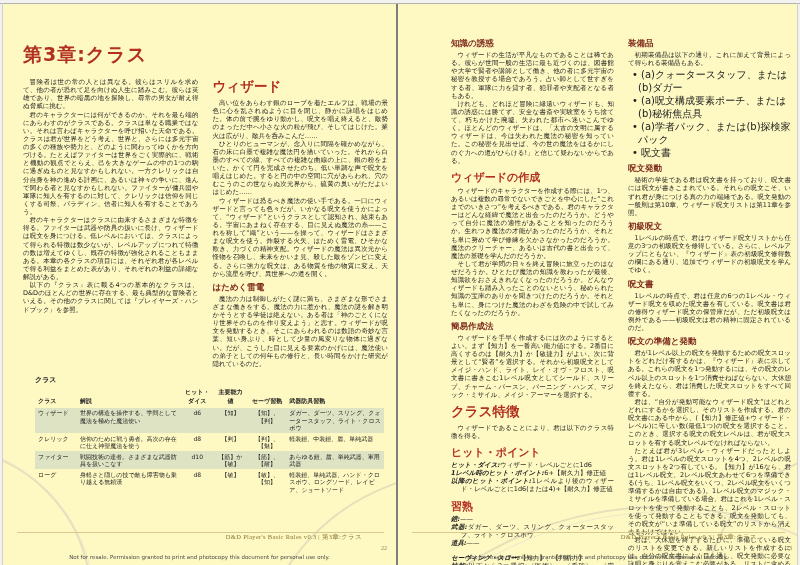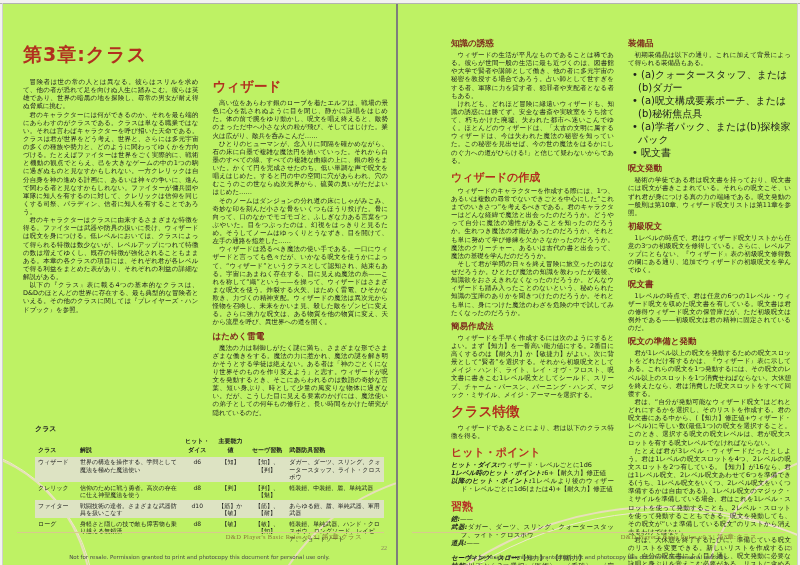"第3章:クラス" .page { background: #bef264 -> #fef9c3 }
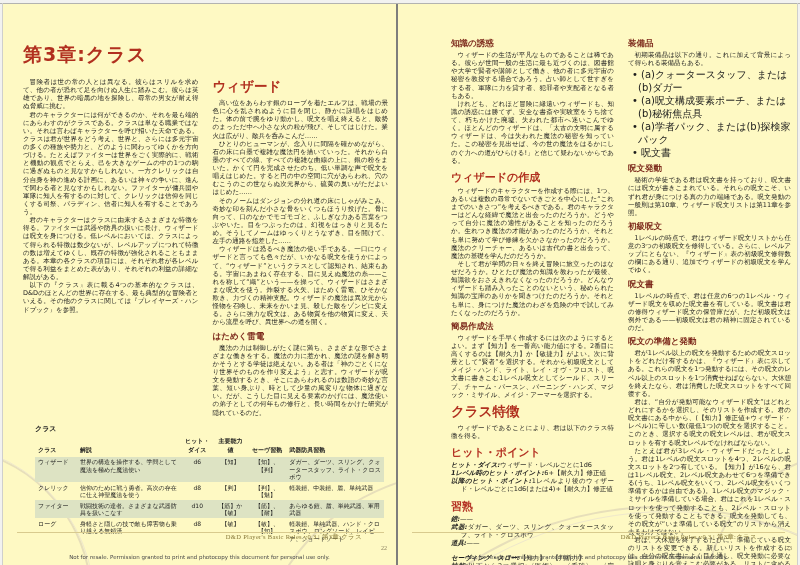"そのノームはダンジョンの分れ道の床にしゃがみこみ、奇妙な印を刻んだ小さな骨をいく" p.para { html: <p>そのノームはダンジョンの分れ道の床にしゃがみこみ、奇妙な印を刻んだ小さな骨をいくつもほうり投げた。骨に向って、口のなかでモゴモゴと、ふしぎな力ある言葉をつぶやいた。目をつぶったのは、幻視をはっきりと見るため。そうしてノームはゆっくりとうなずき、目を開けて、左手の通路を指差した……</p> -> none }
